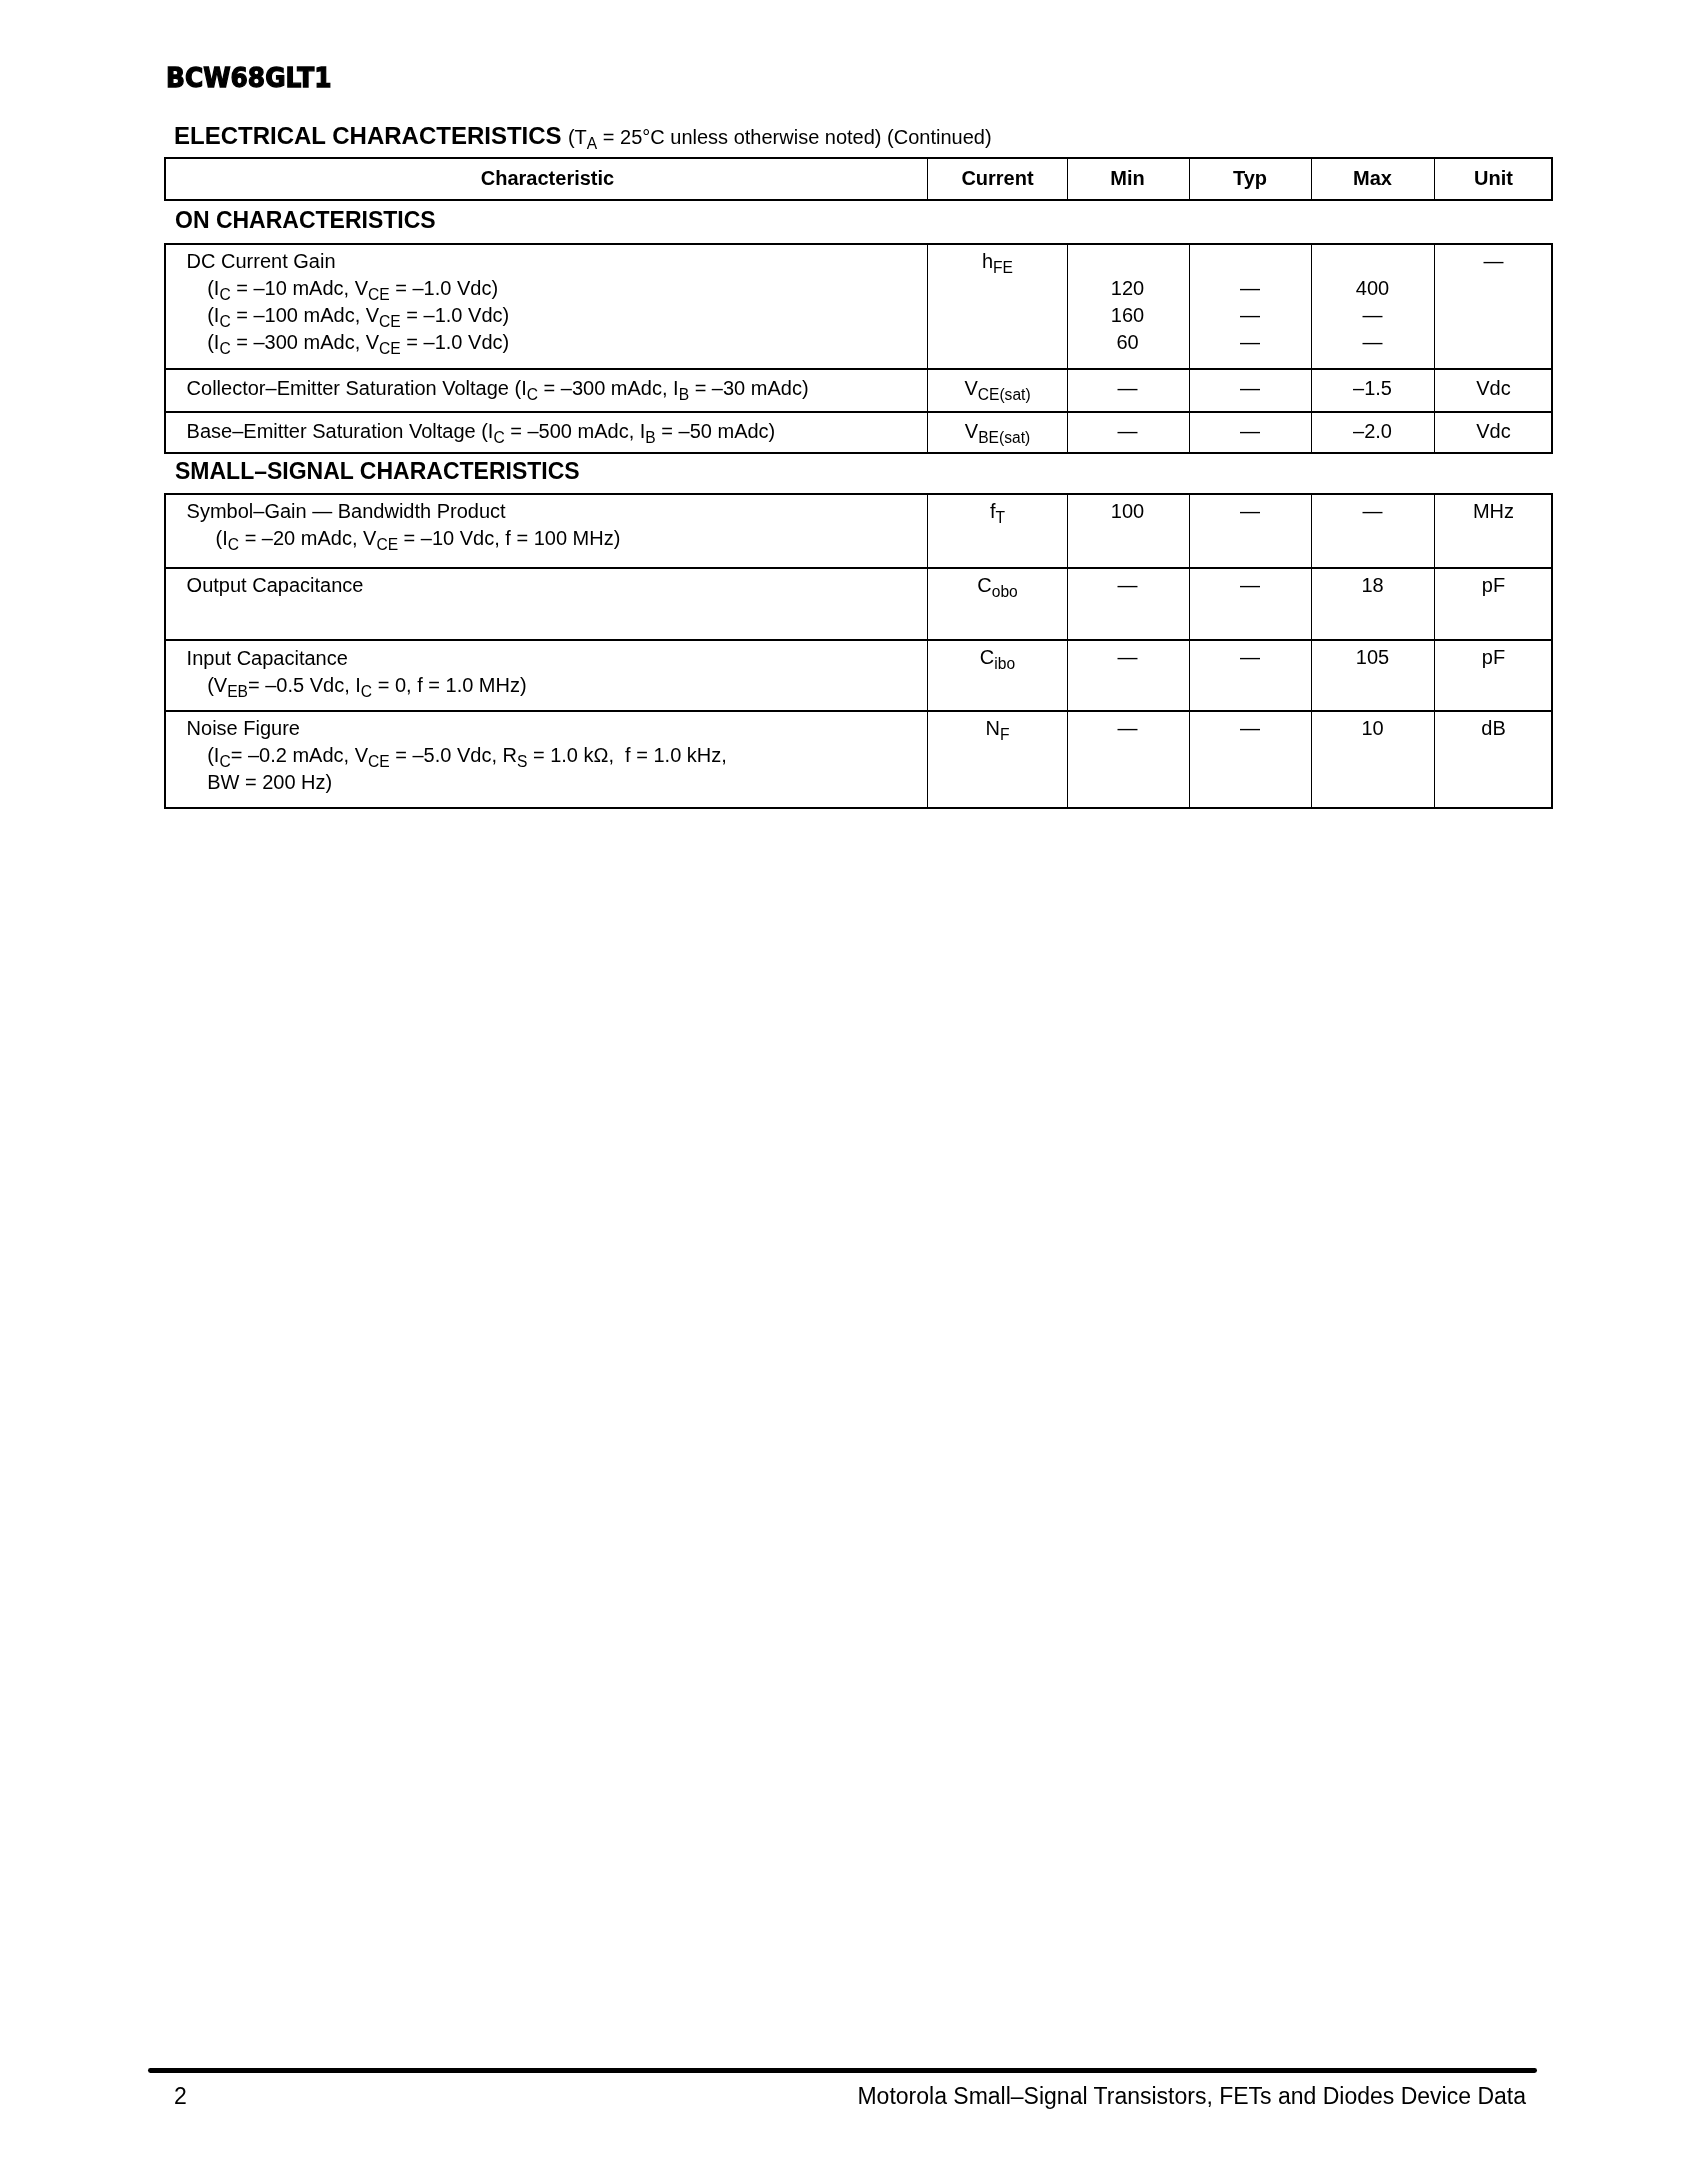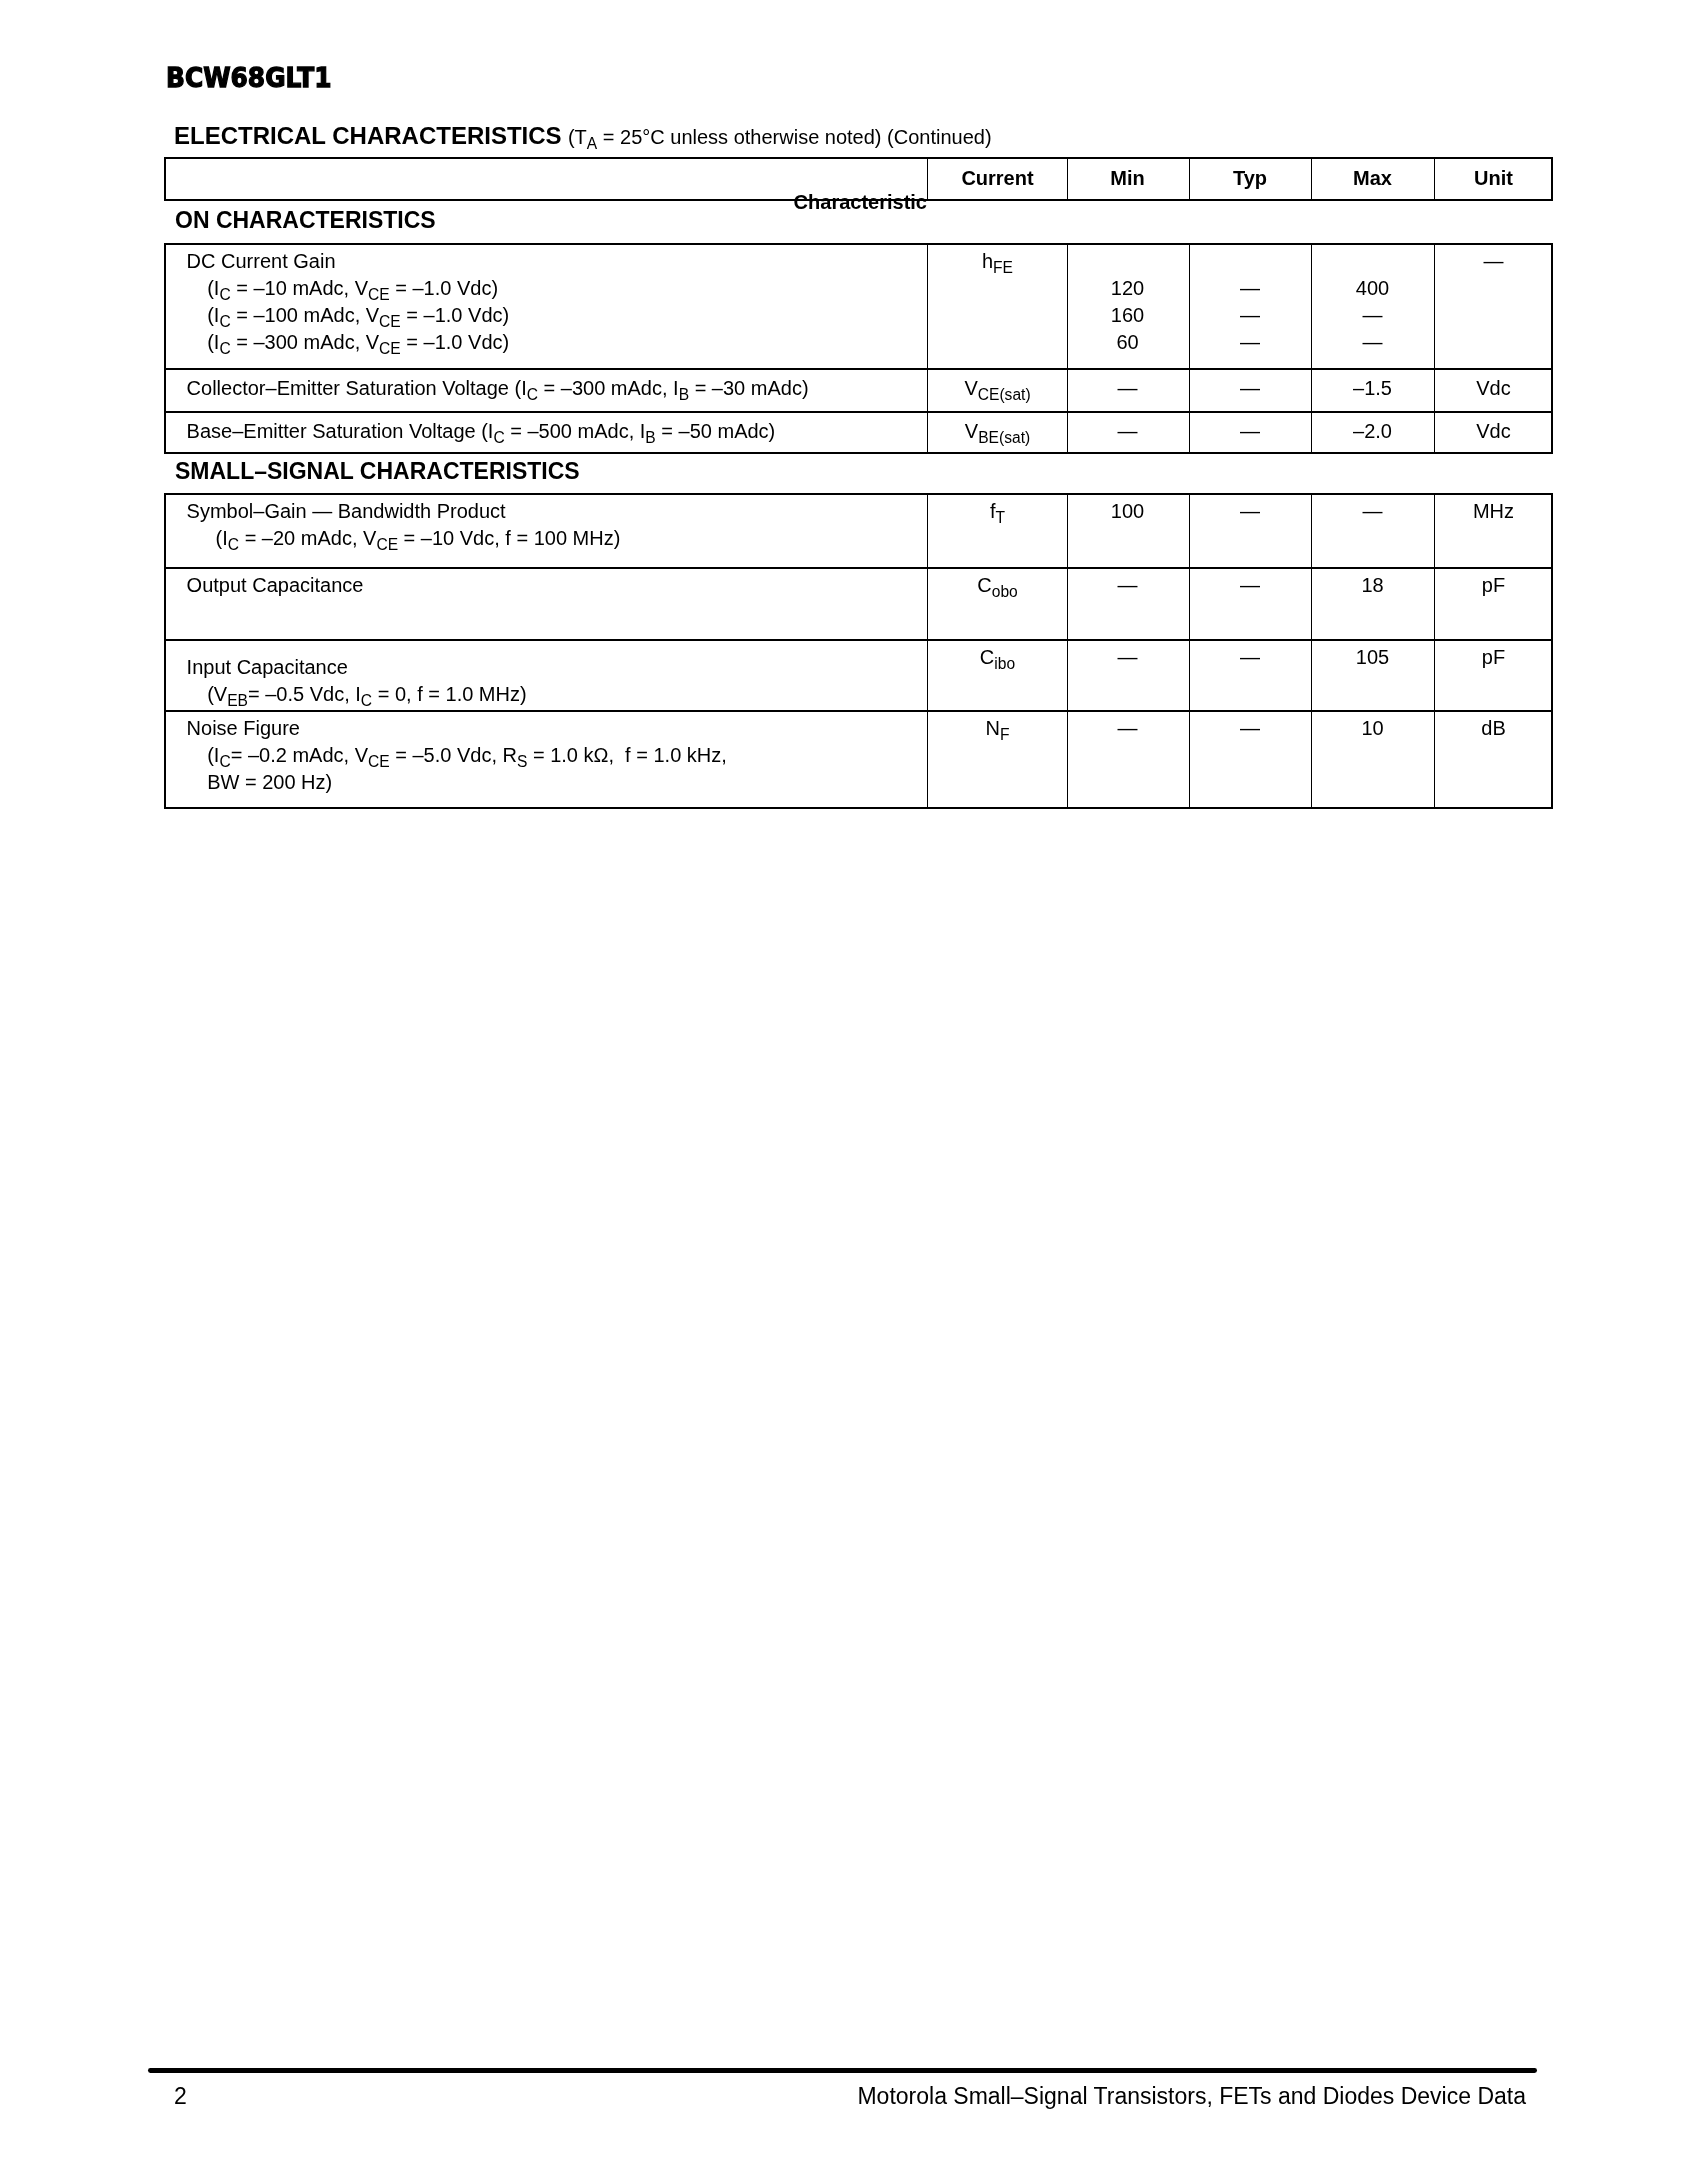"Characteristic" div.cell { margin-top: 24px -> none; text-align: right -> center }
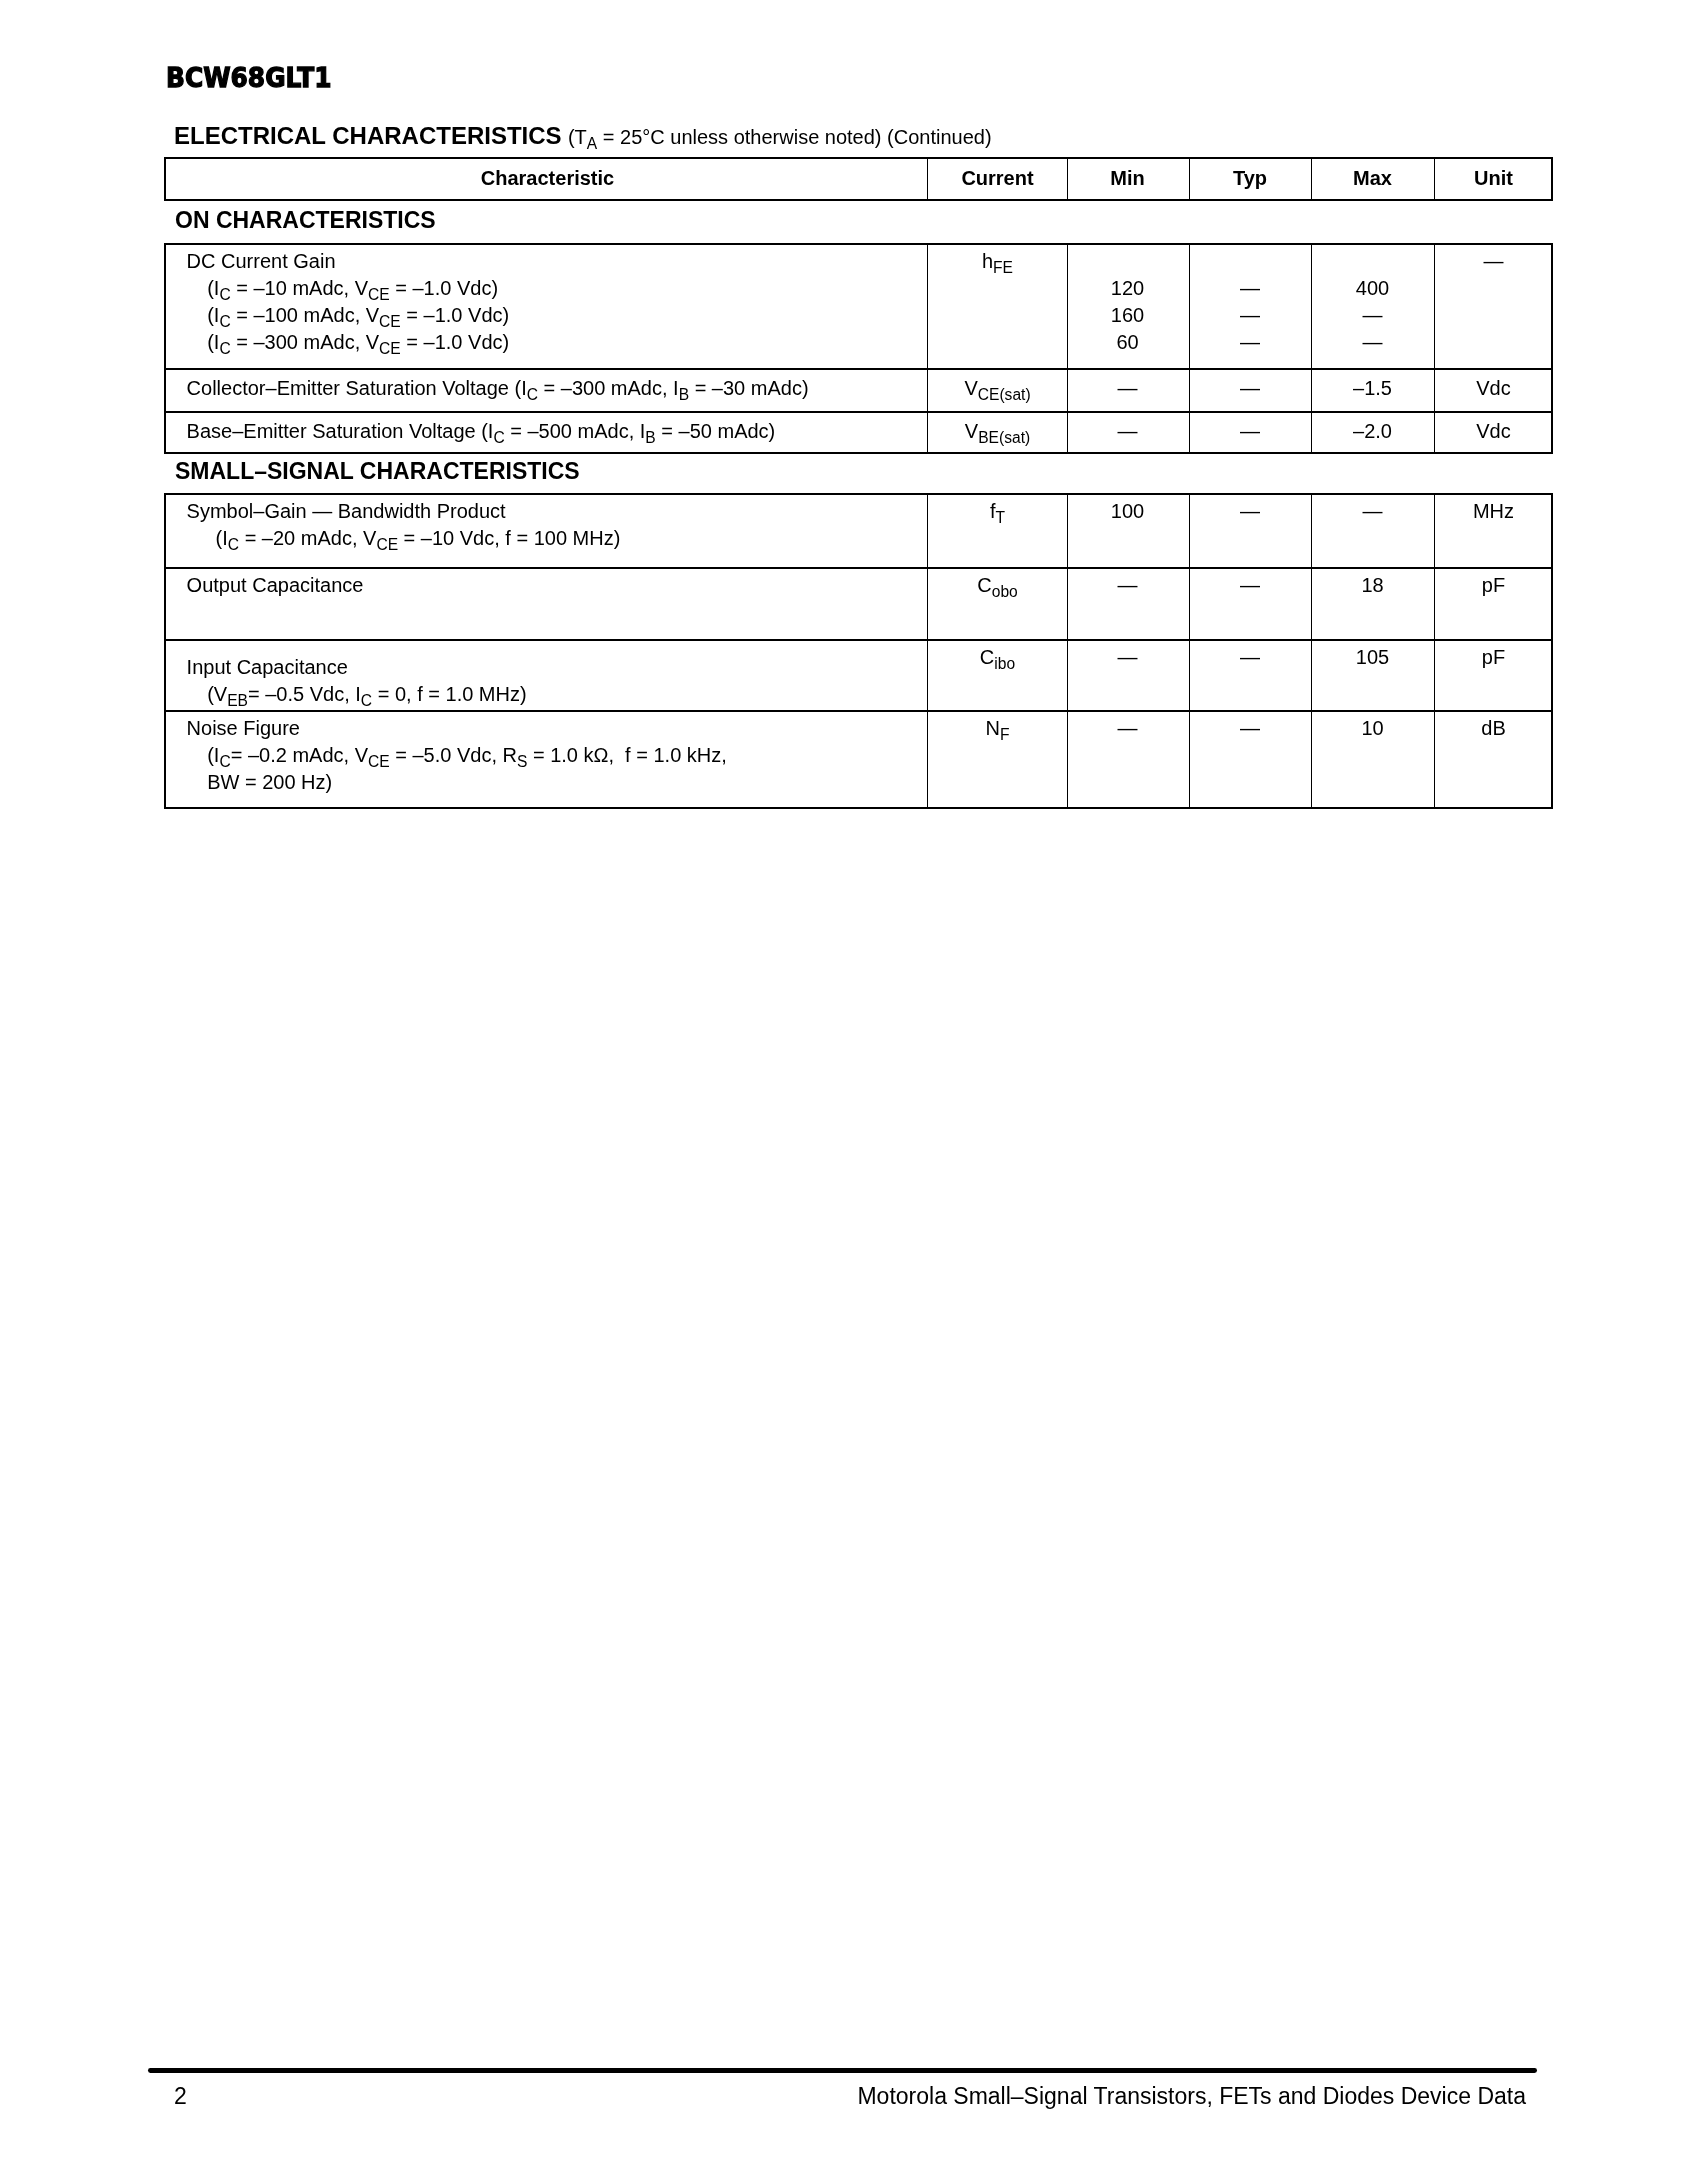"Input Capacitance" div.cell { padding-top: 13px -> 4px }
